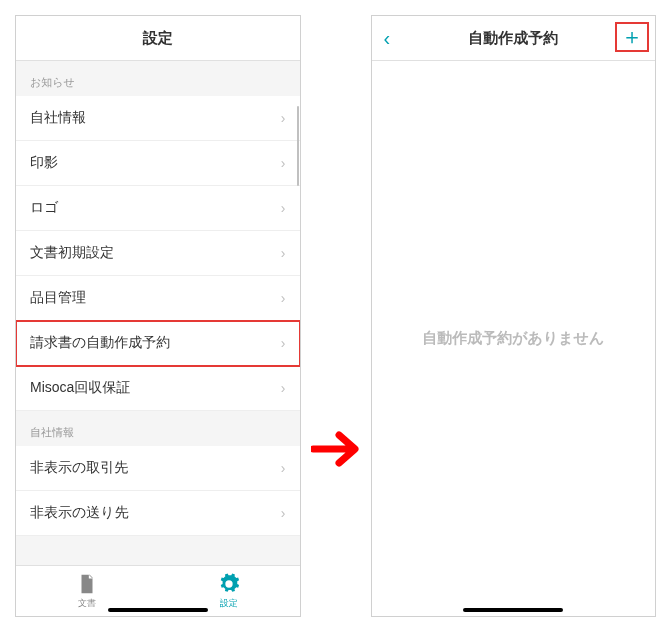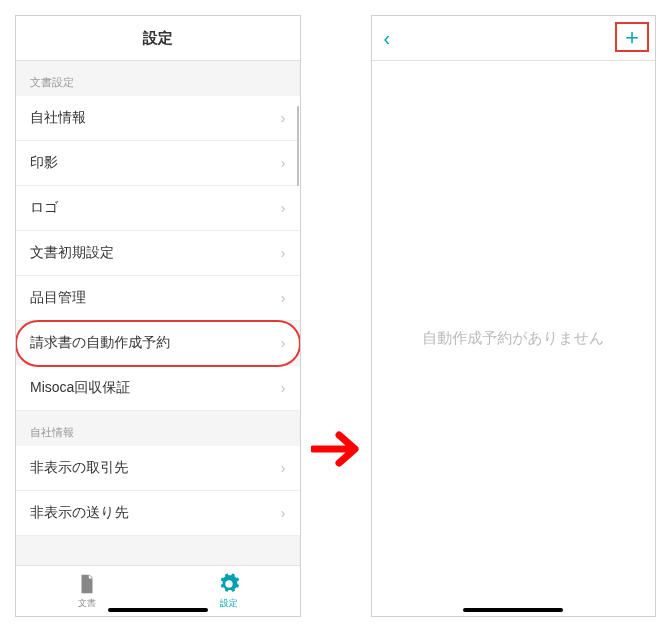"自動作成予約" span { html: none -> <span>自動作成予約</span> }
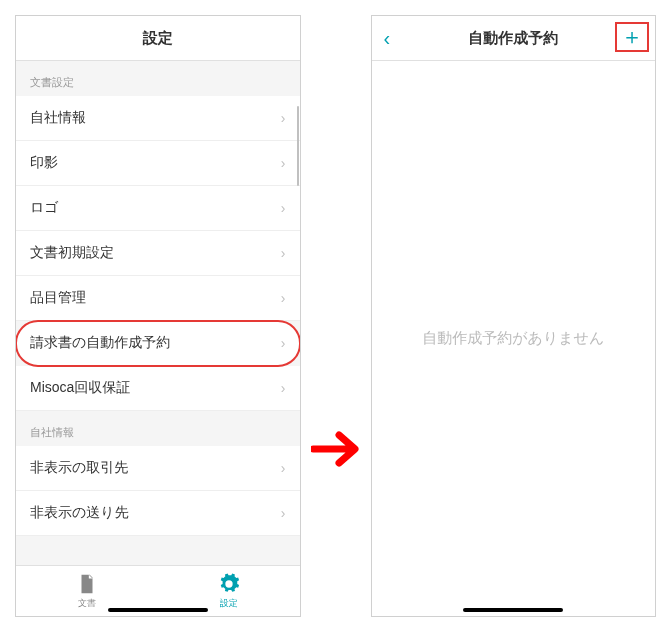"文書設定" div.section-header { text: 文書設定 -> お知らせ }
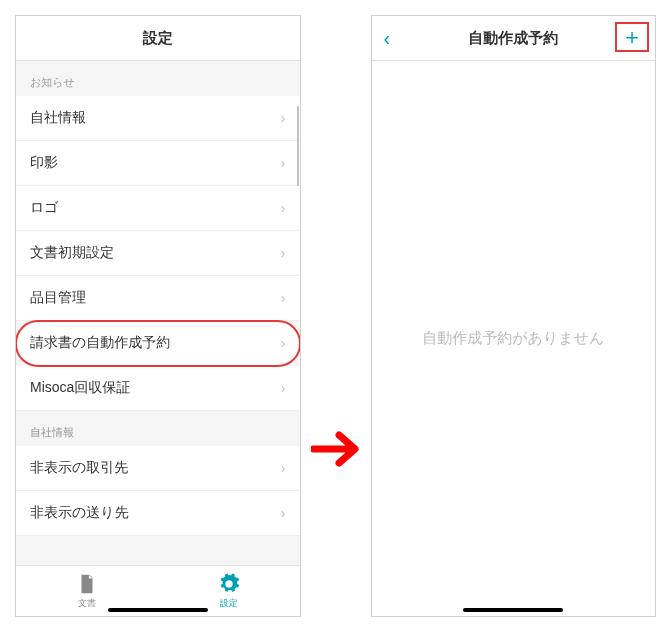"請求書の自動作成予約" .row.highlight { border-radius: 22px -> none }
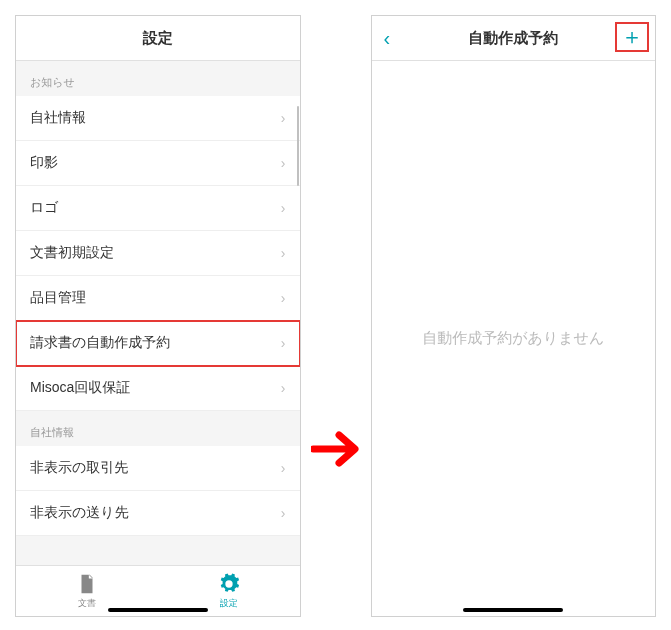"自動作成予約がありません" .empty-state { font-weight: none -> bold }
